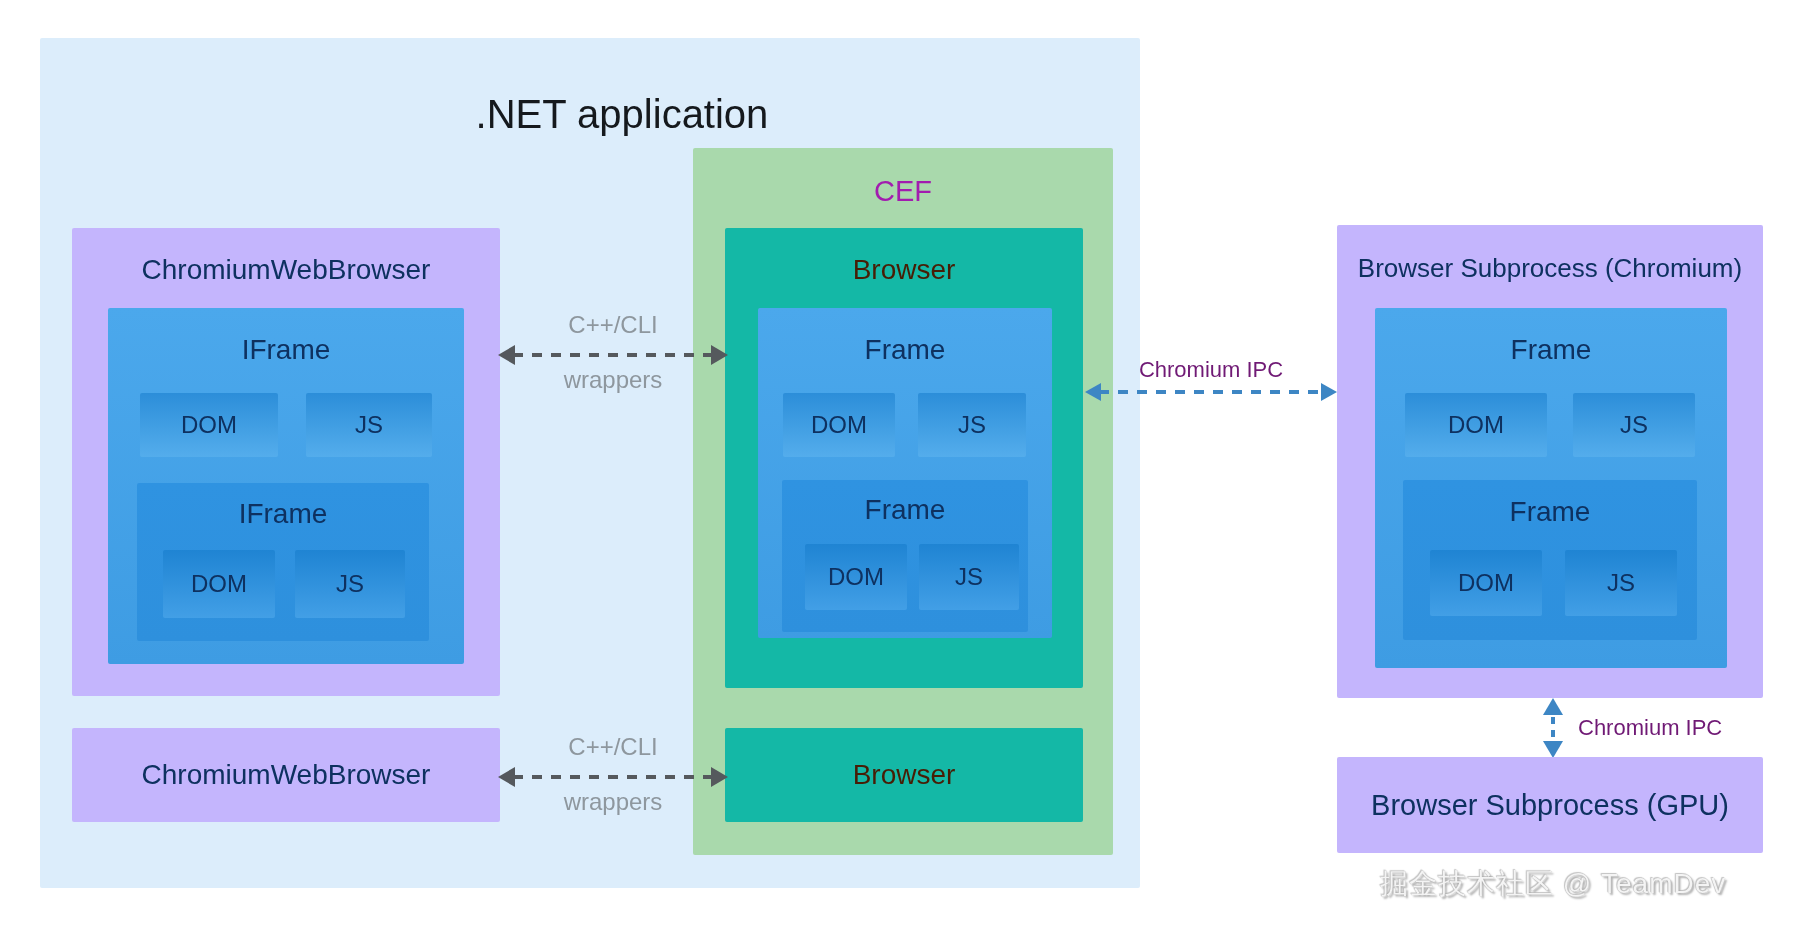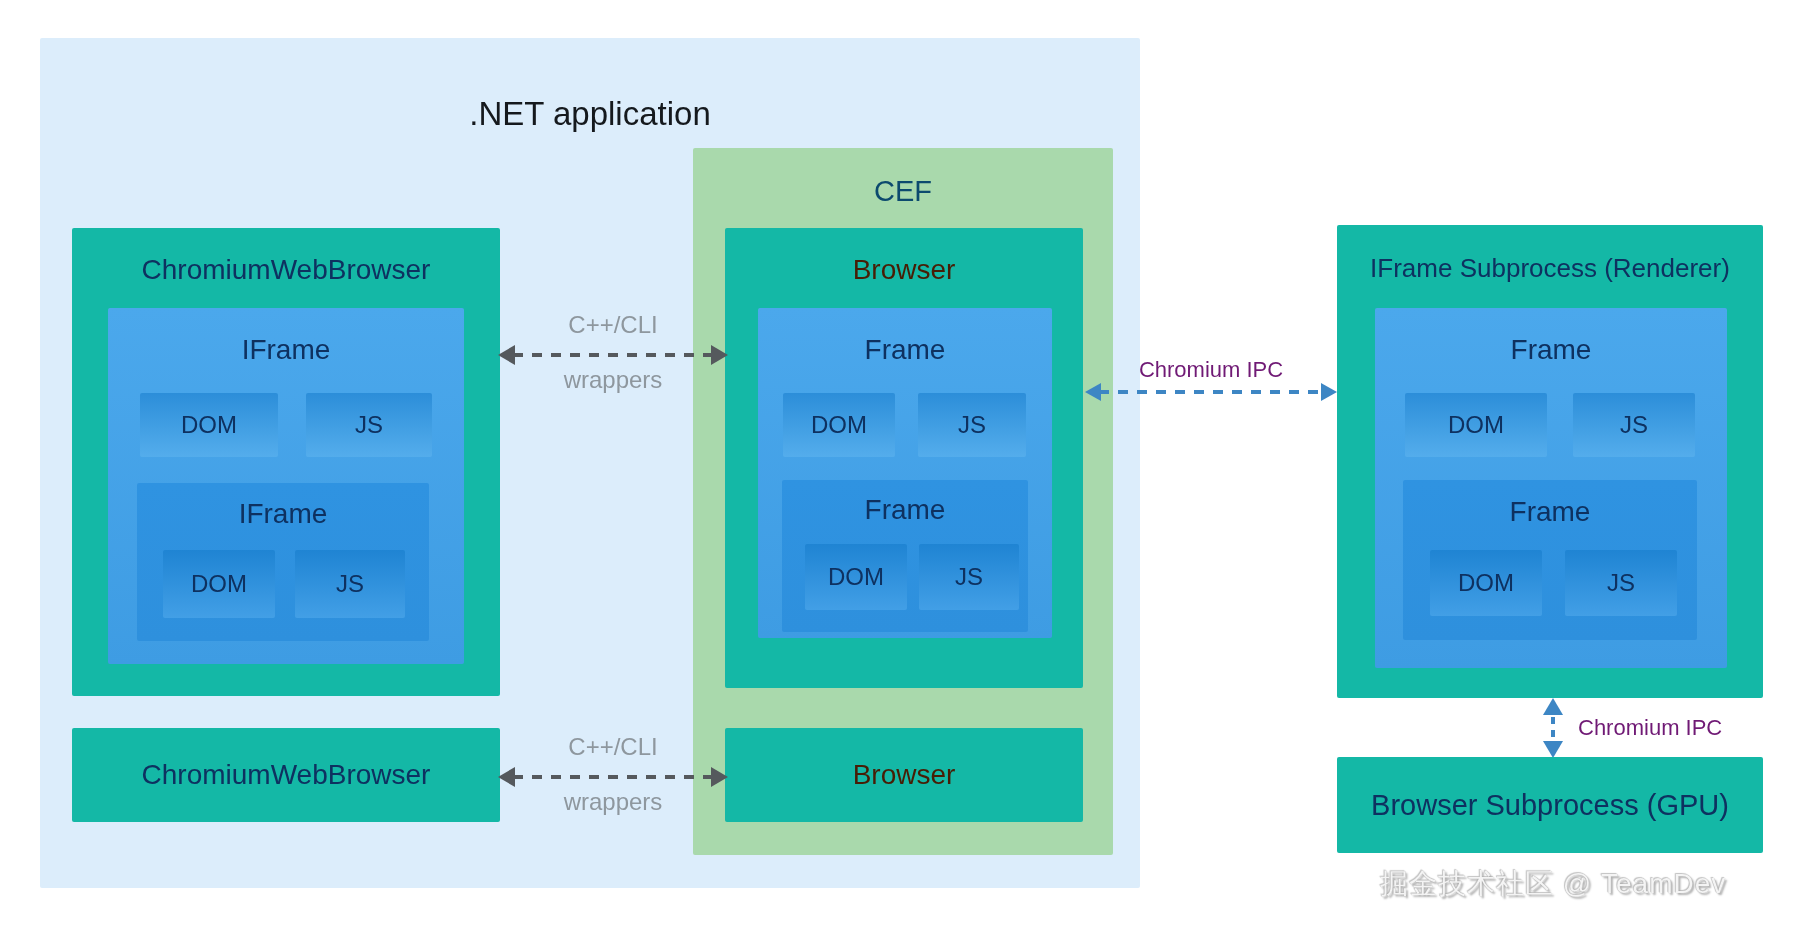".NET application" .net-title { font-size: 33px -> 40px; margin-left: none -> 32px }
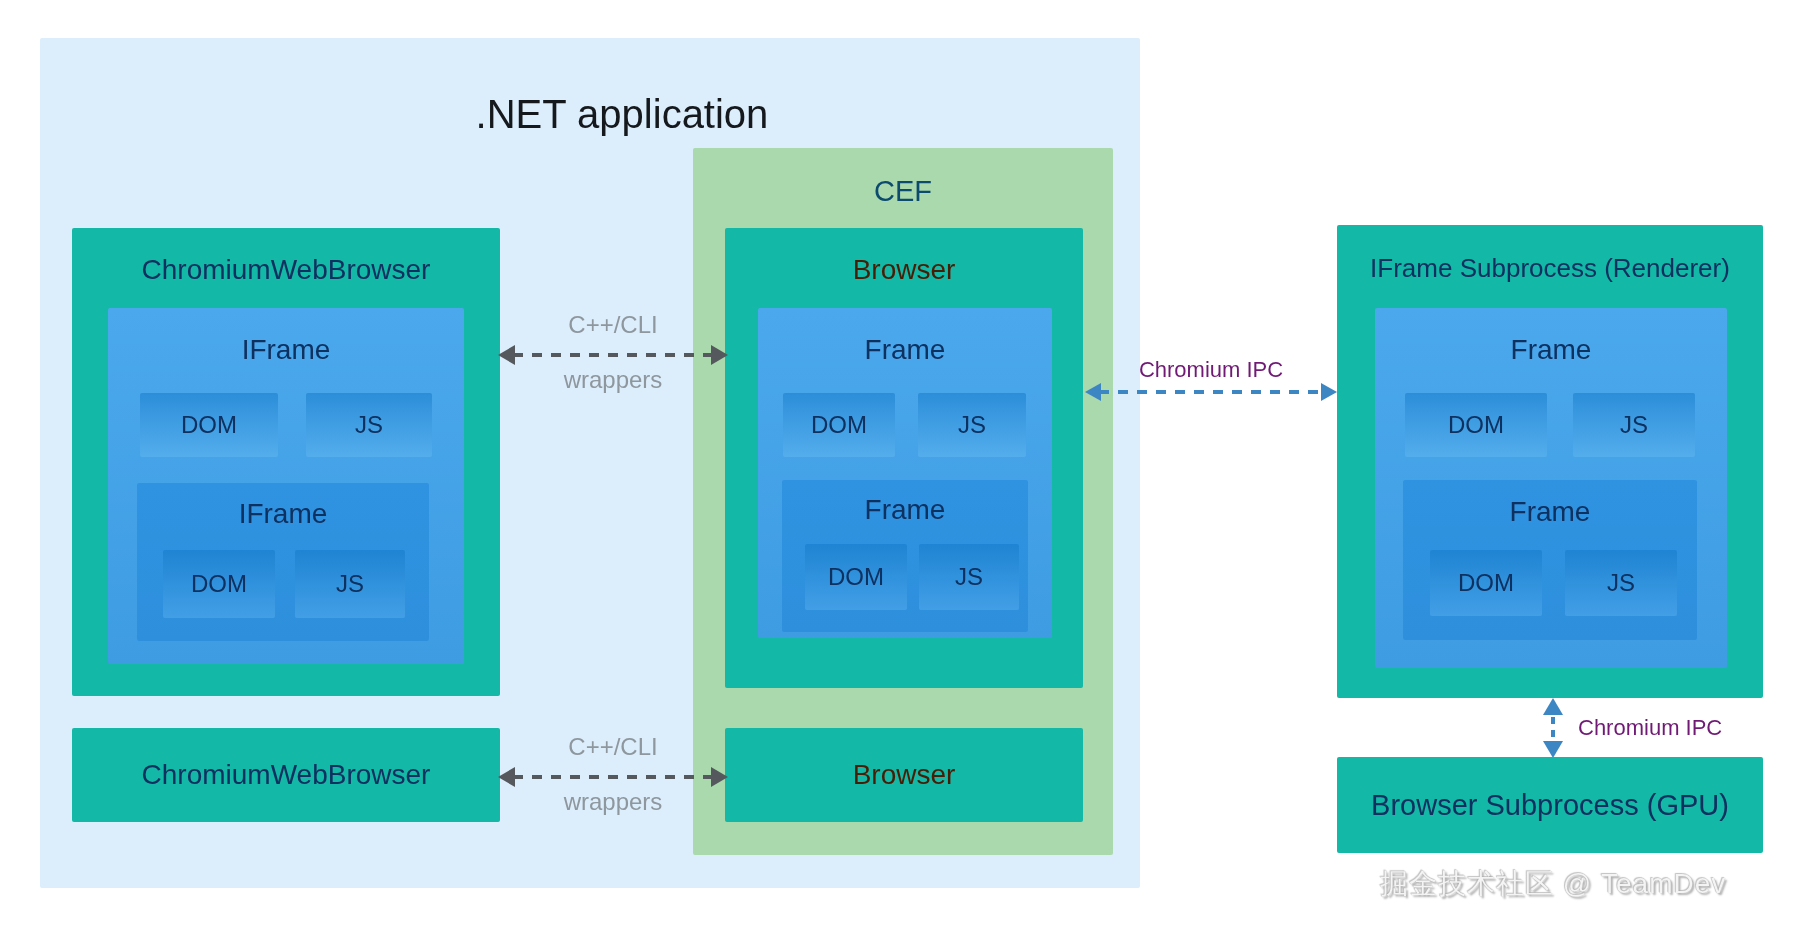"CEF" .cef-title { color: #0c4a6e -> #a21caf }
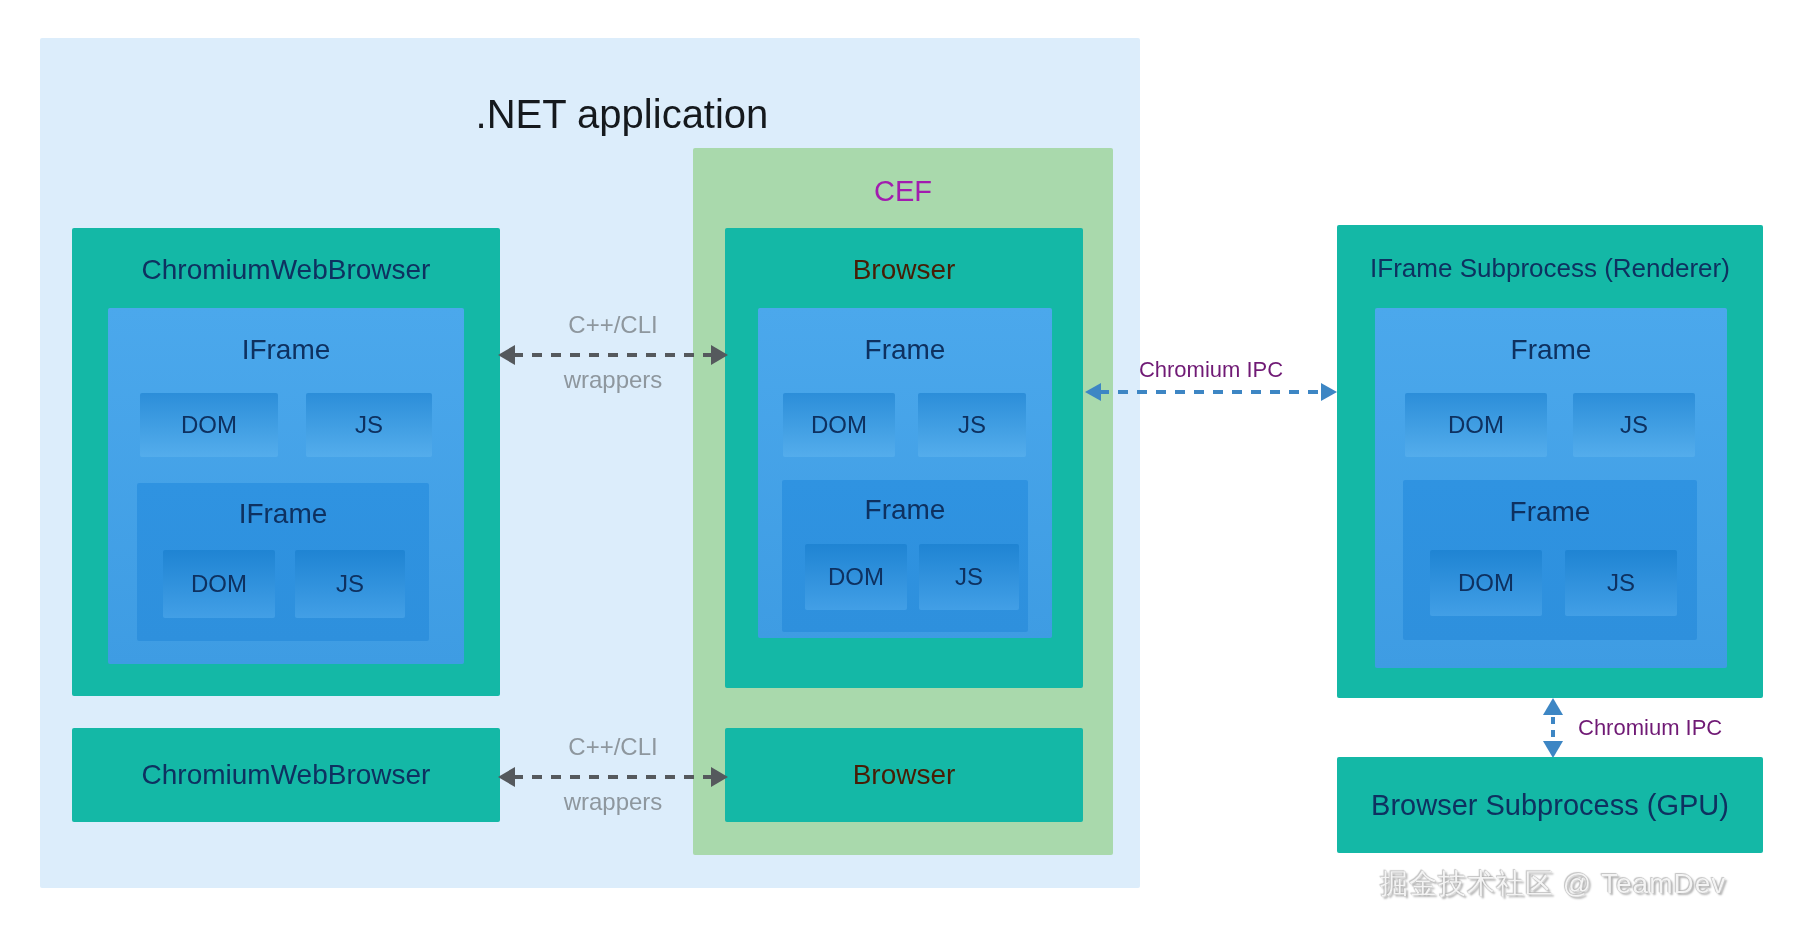"ChromiumWebBrowser" .panel-blue { background: #14b8a6 -> #c4b5fd }
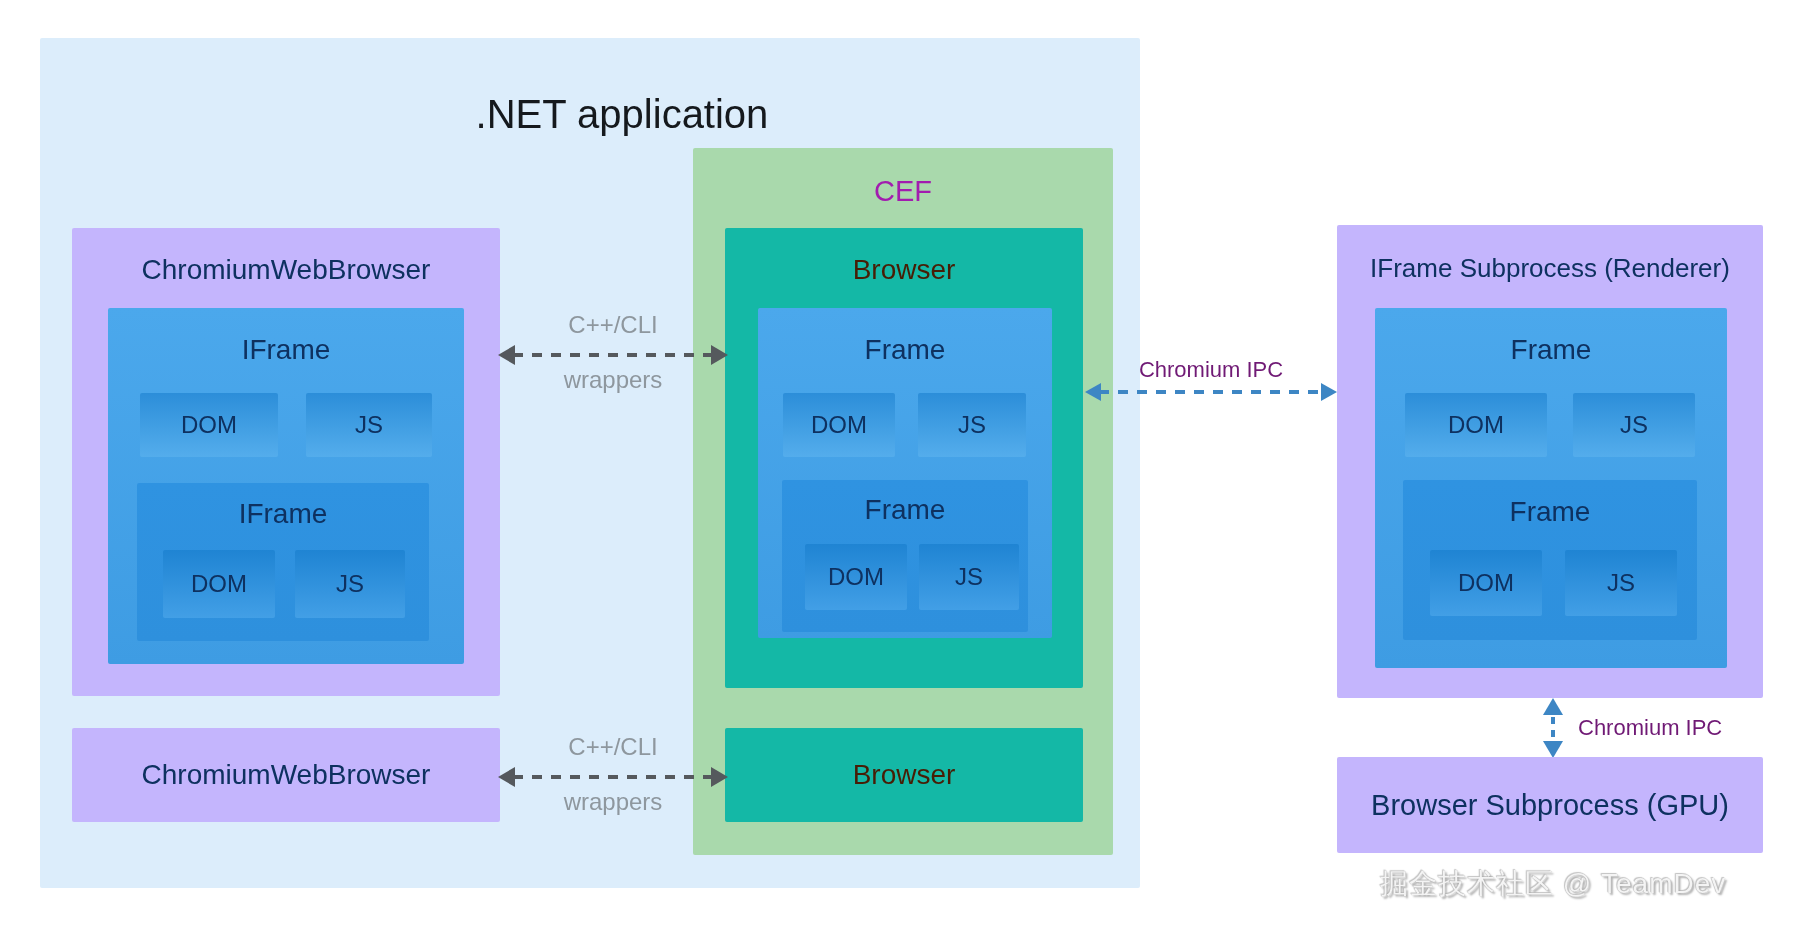"IFrame Subprocess (Renderer)" div.abs { text: IFrame Subprocess (Renderer -> Browser Subprocess (Chromium }
